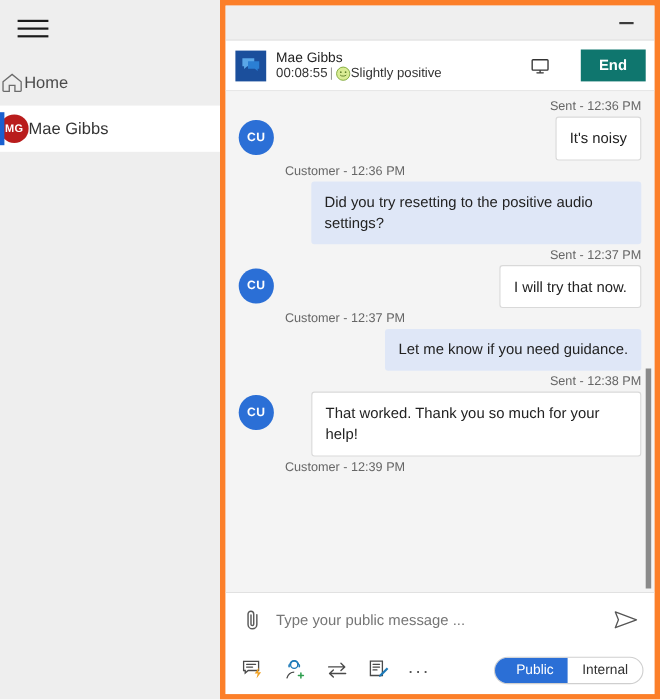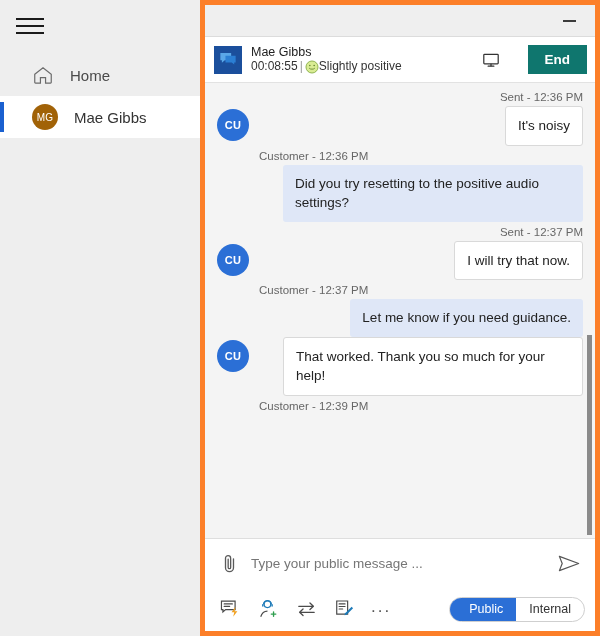"Home" .nav-item { gap: 16px -> none; padding-left: 32px -> 0 }
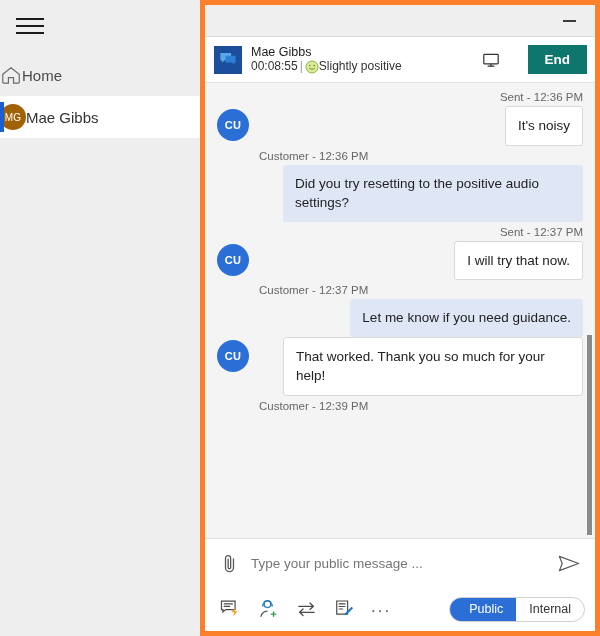"MG" .avatar-sm { background: #a16207 -> #b91c1c; font-weight: normal -> bold }
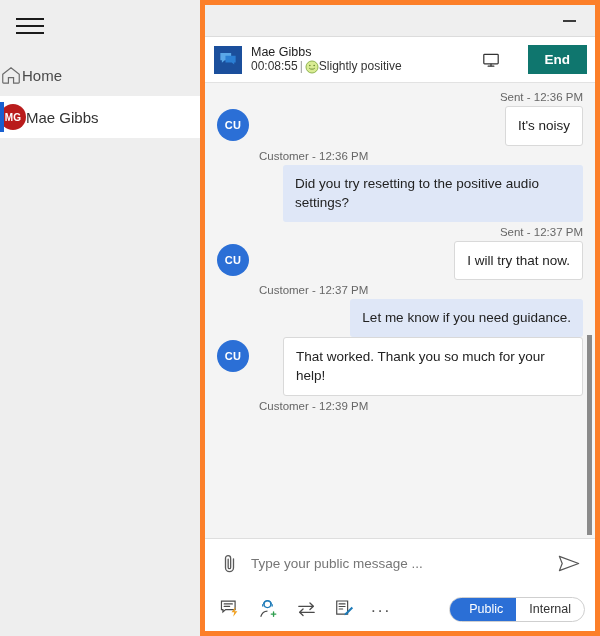"Sent - 12:38 PM" div.stamp { html: none -> <div>Sent - 12:38 PM</div> }
